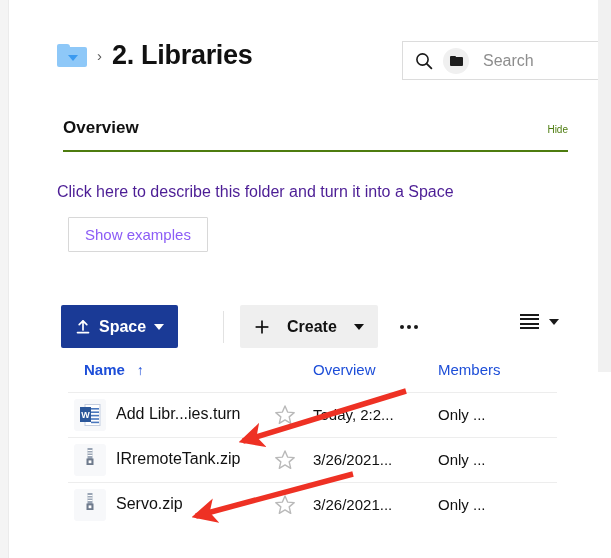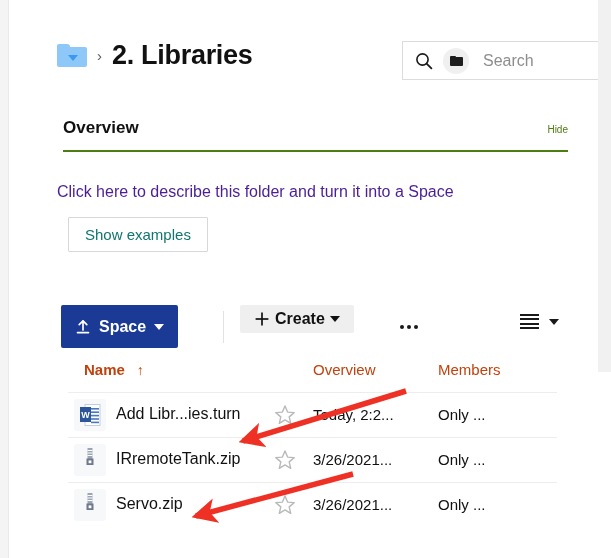"Show examples" .show-examples-btn { color: #0f766e -> #8b5cf6 }
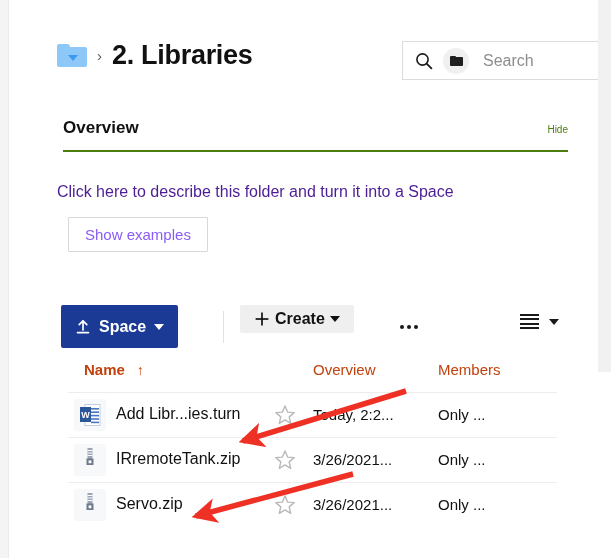"Create" .create-btn { gap: 5px -> 17px; height: 28px -> 43px }
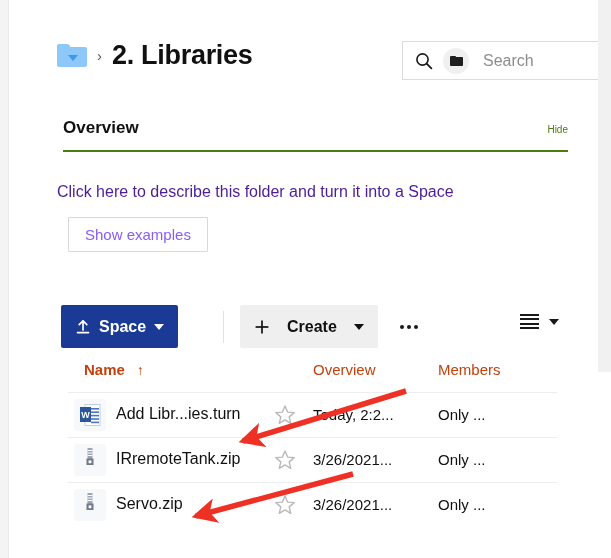"Name" .th { color: #c2410c -> #1d4ed8 }
